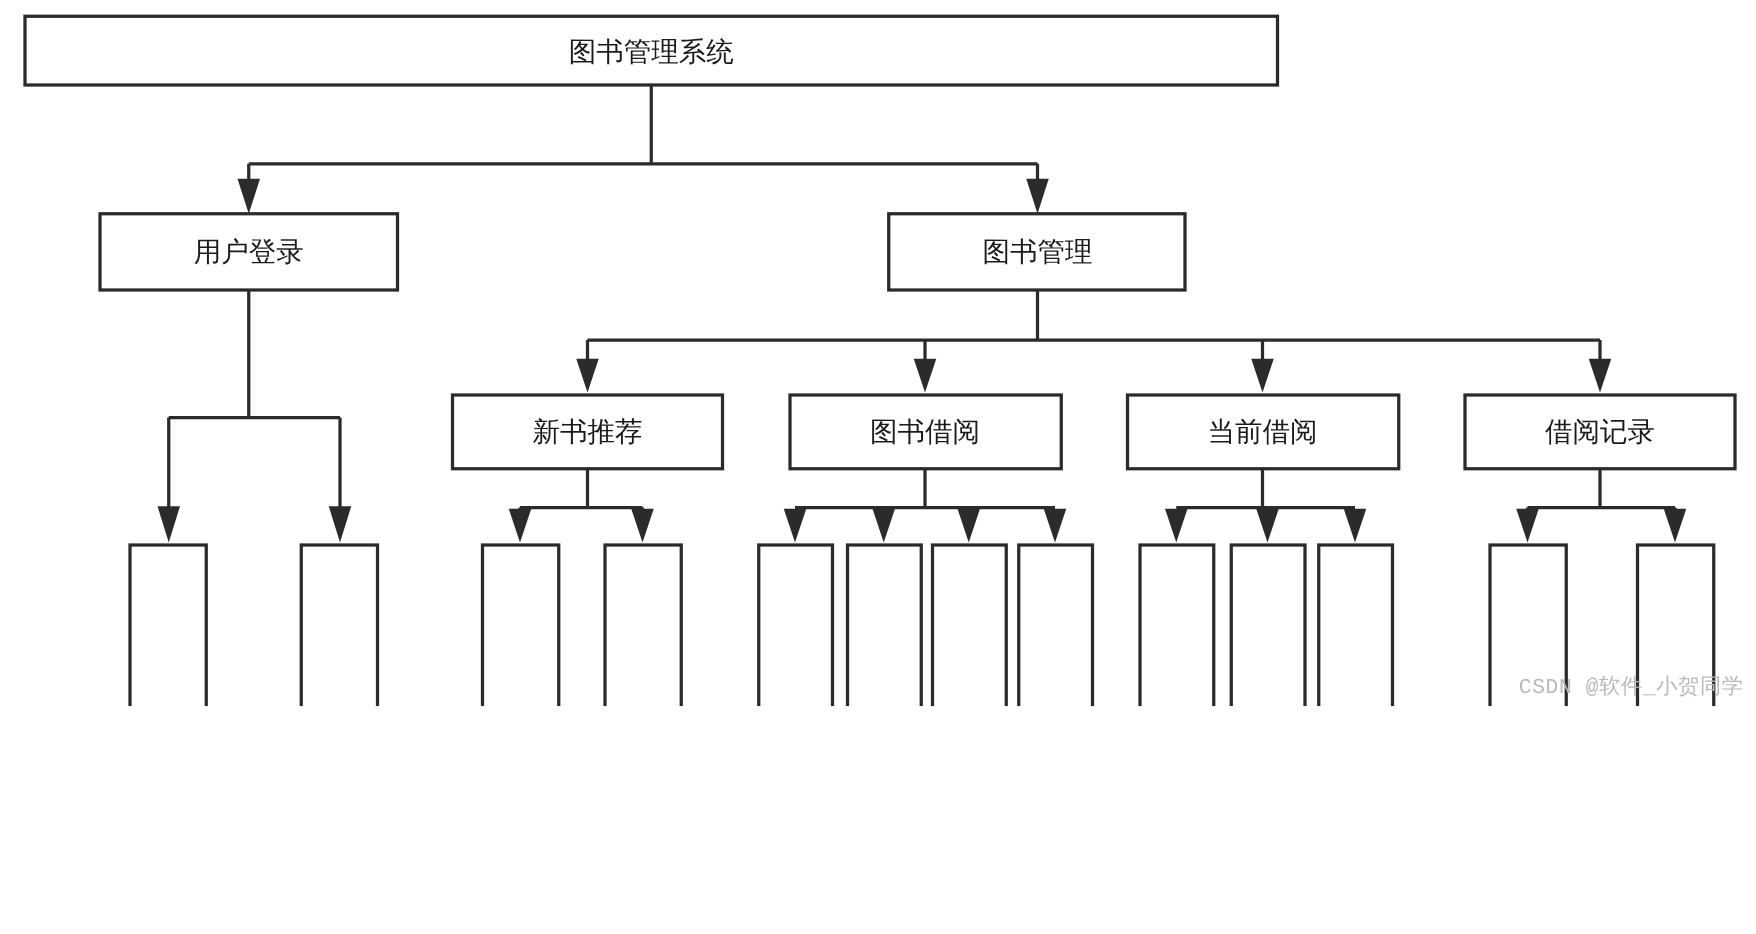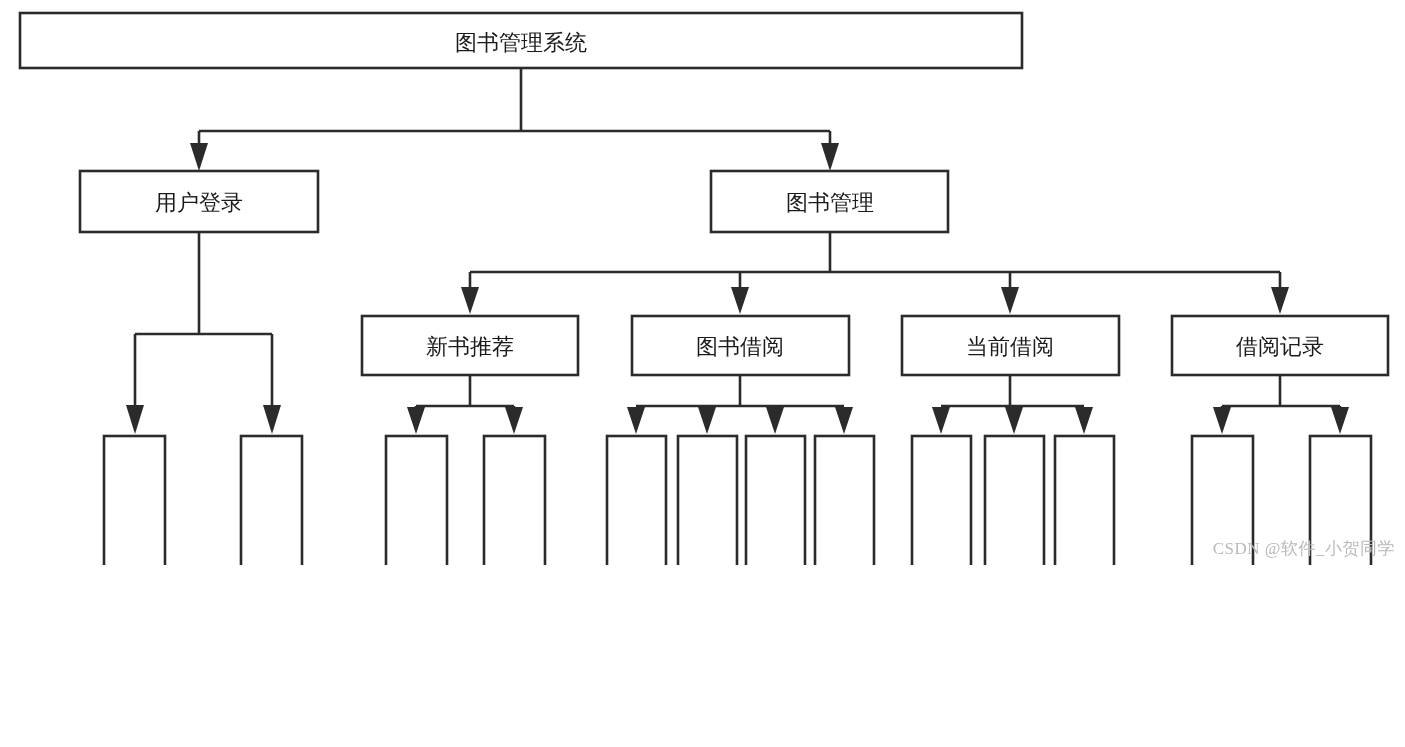"CSDN @软件_小贺同学" .watermark { font-family: Liberation Serif, serif -> Liberation Mono, monospace }
